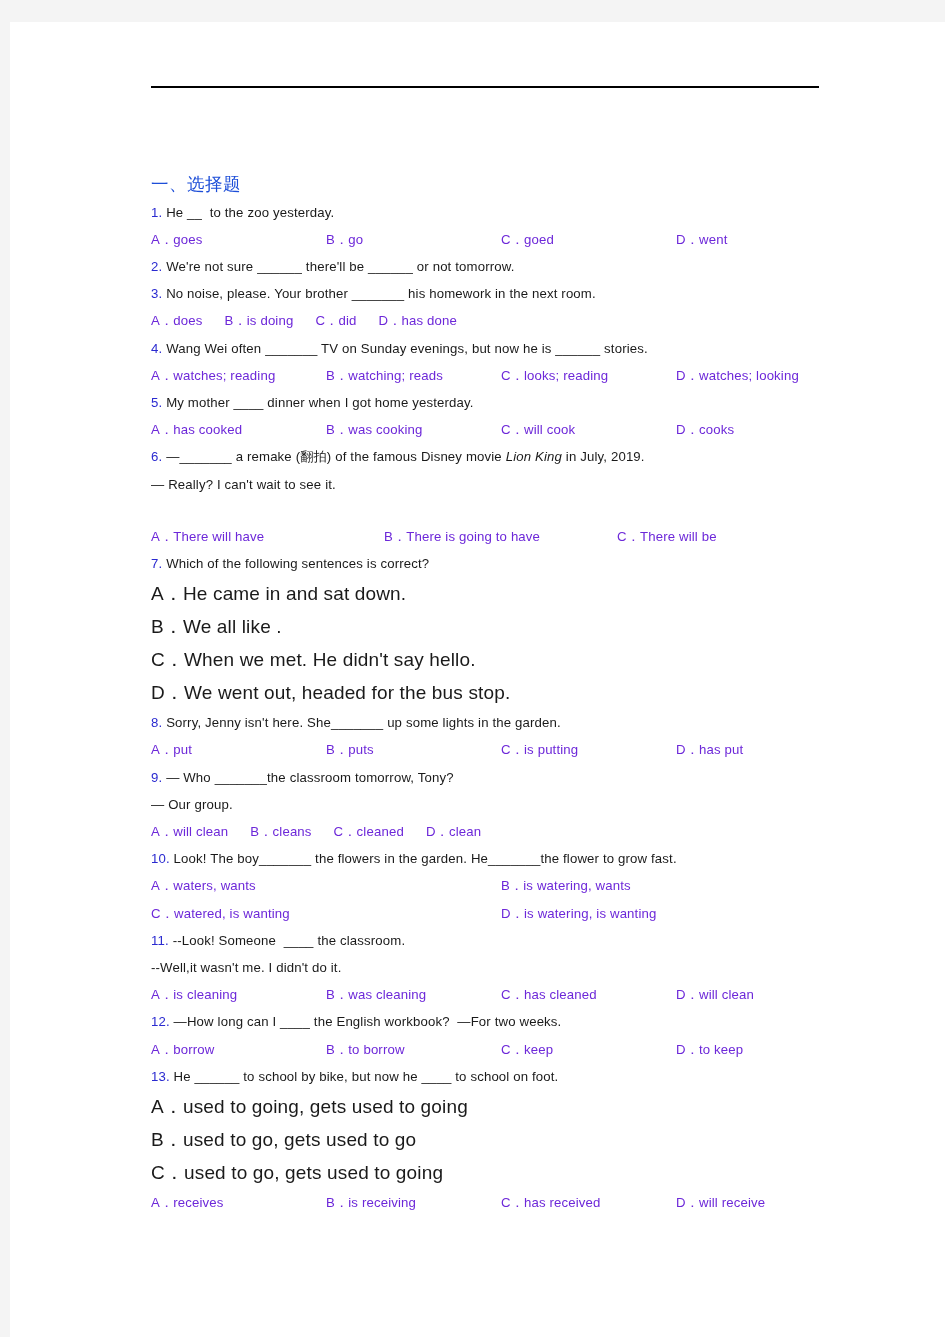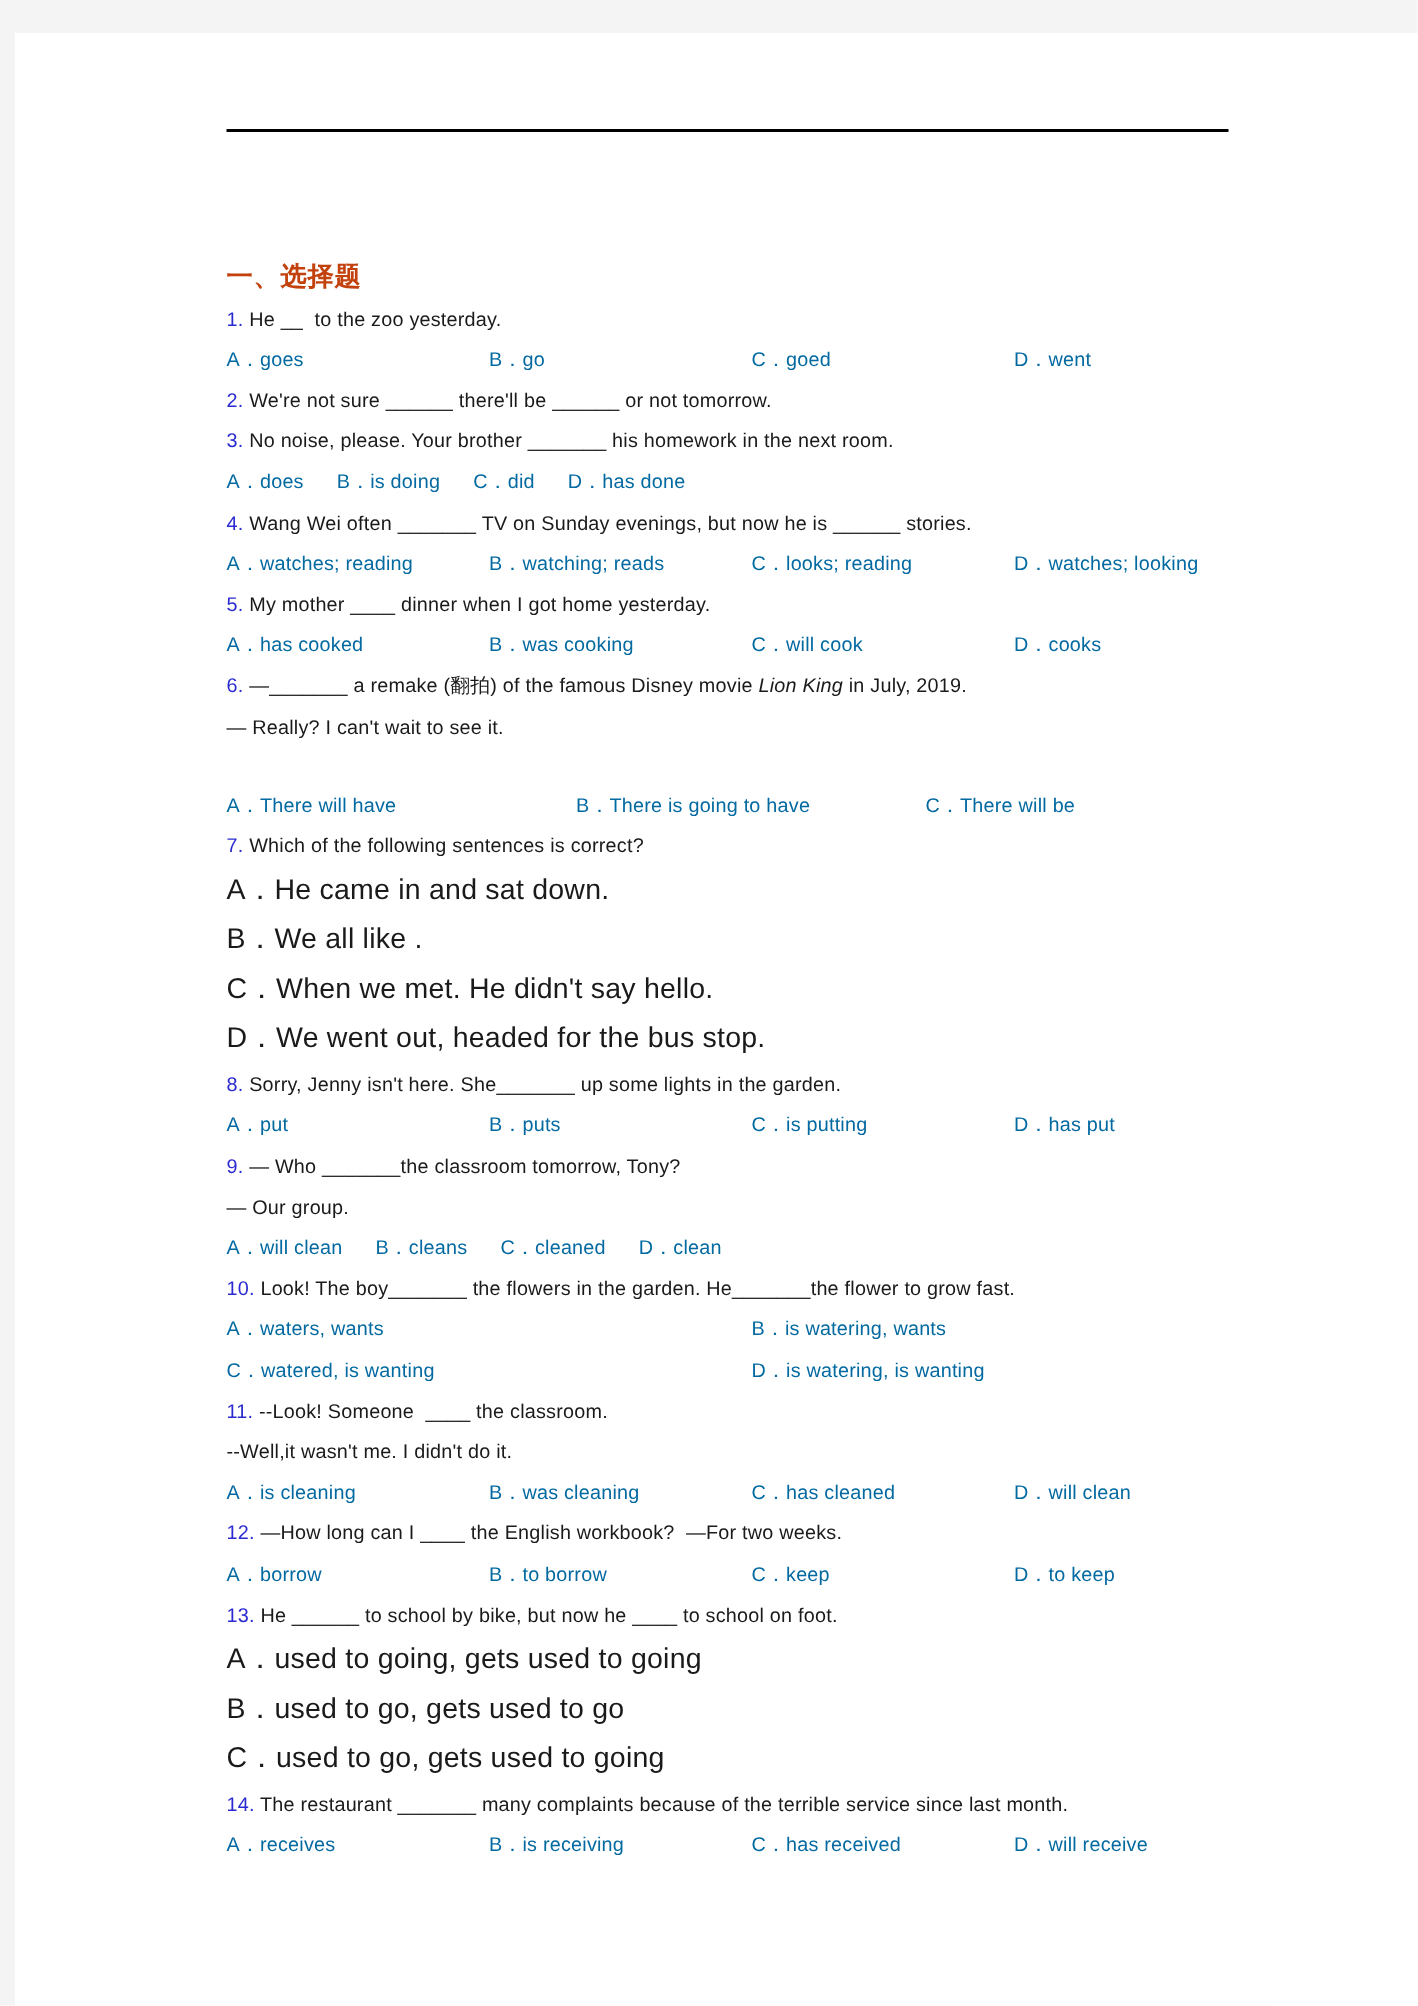"一、选择题" .section-title { color: #c2410c -> #1d4ed8; font-weight: bold -> normal }
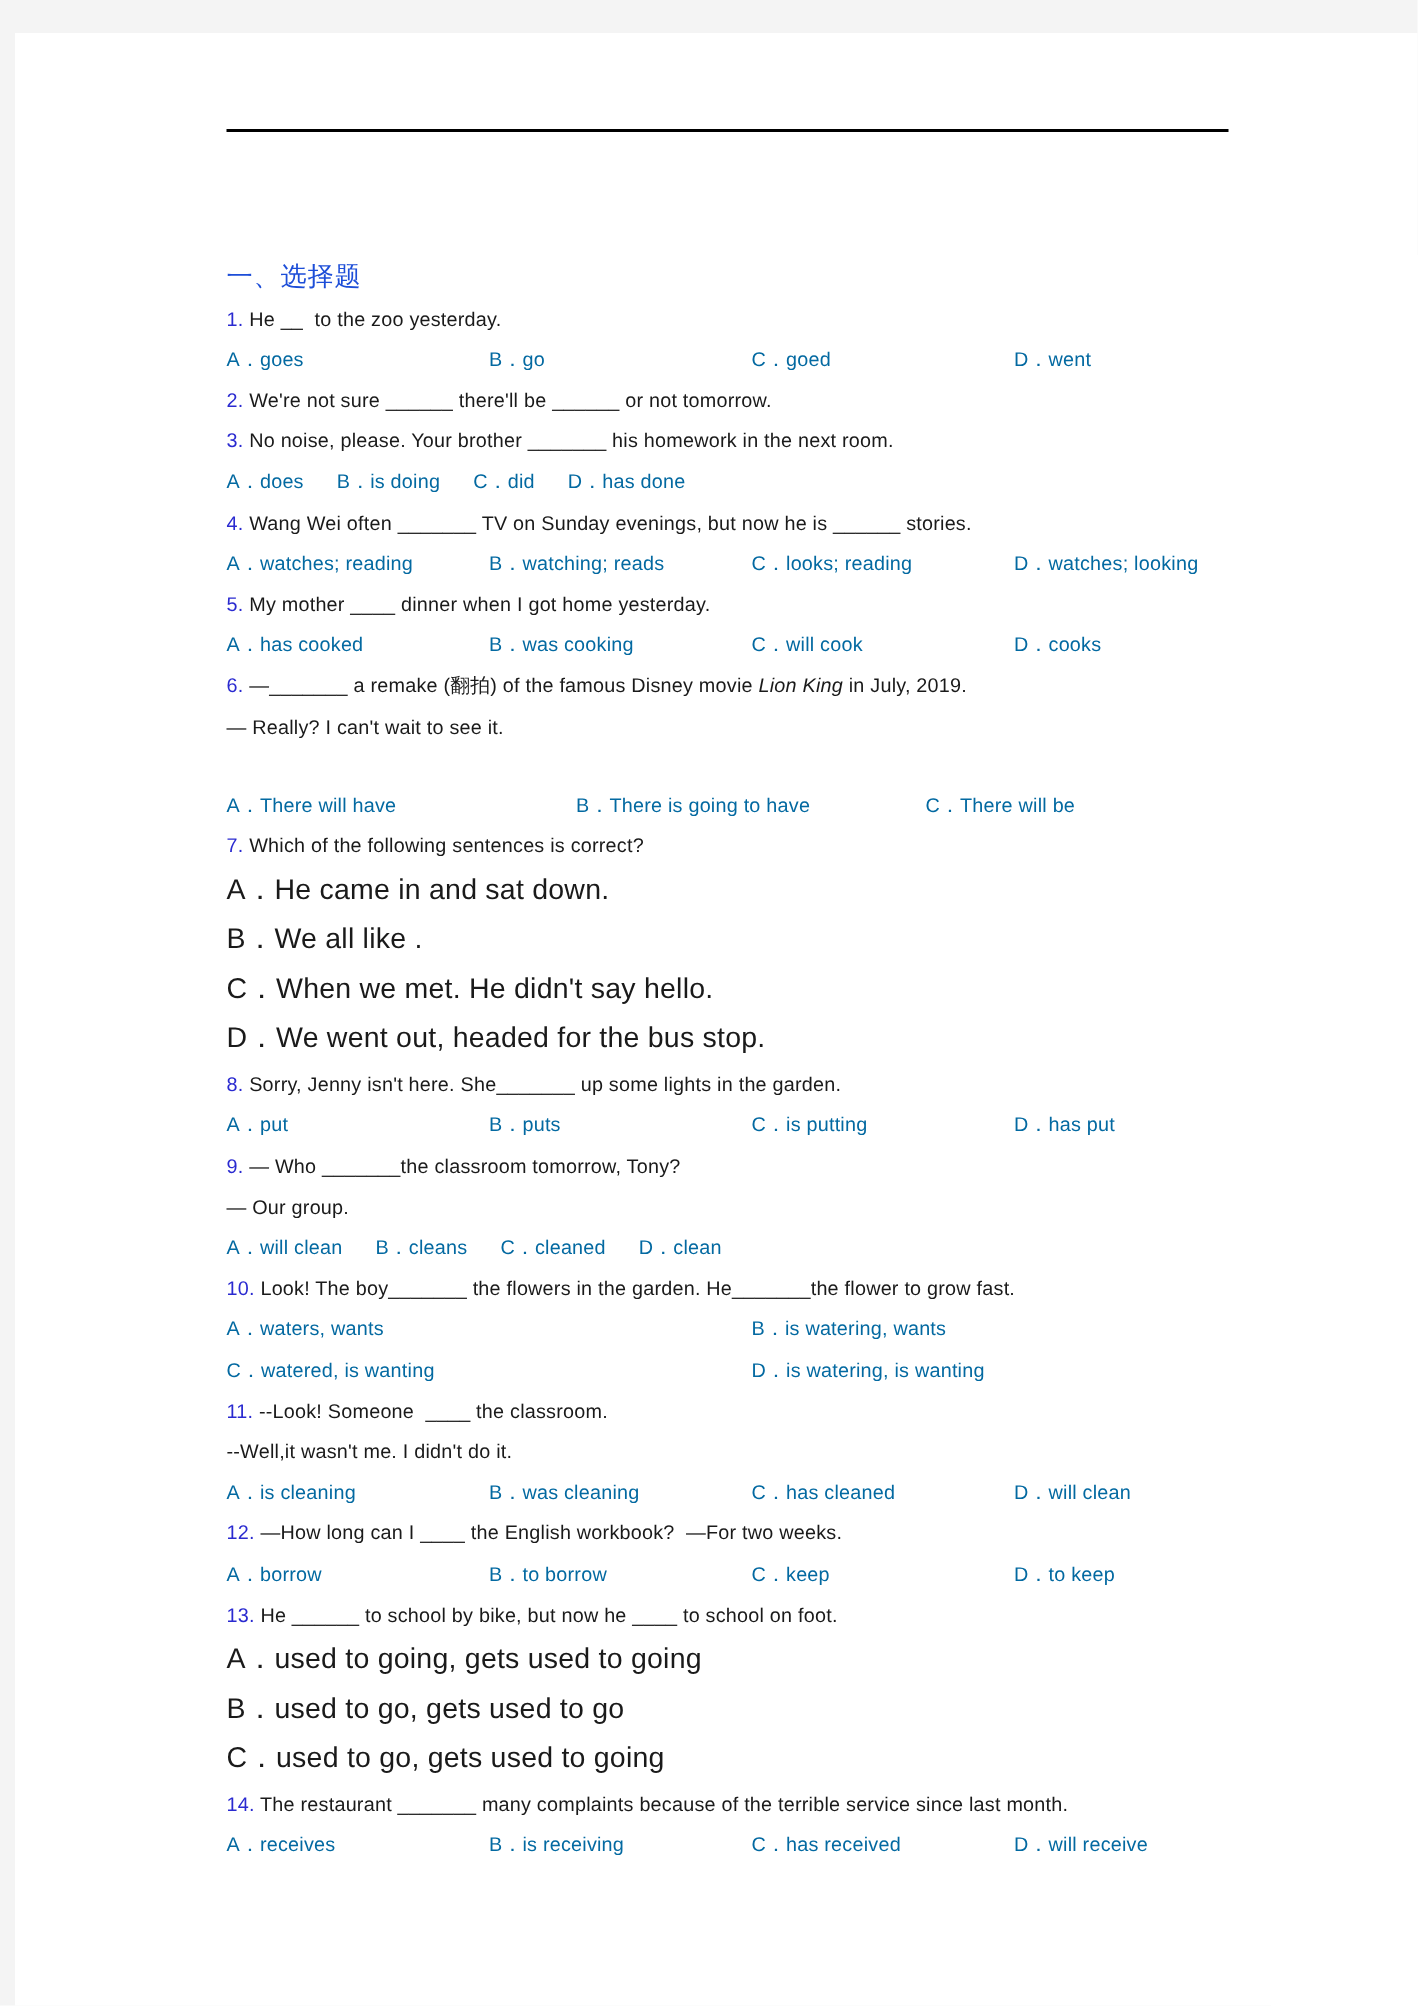"A．goes" .opt-grid { color: #0369a1 -> #6d28d9 }
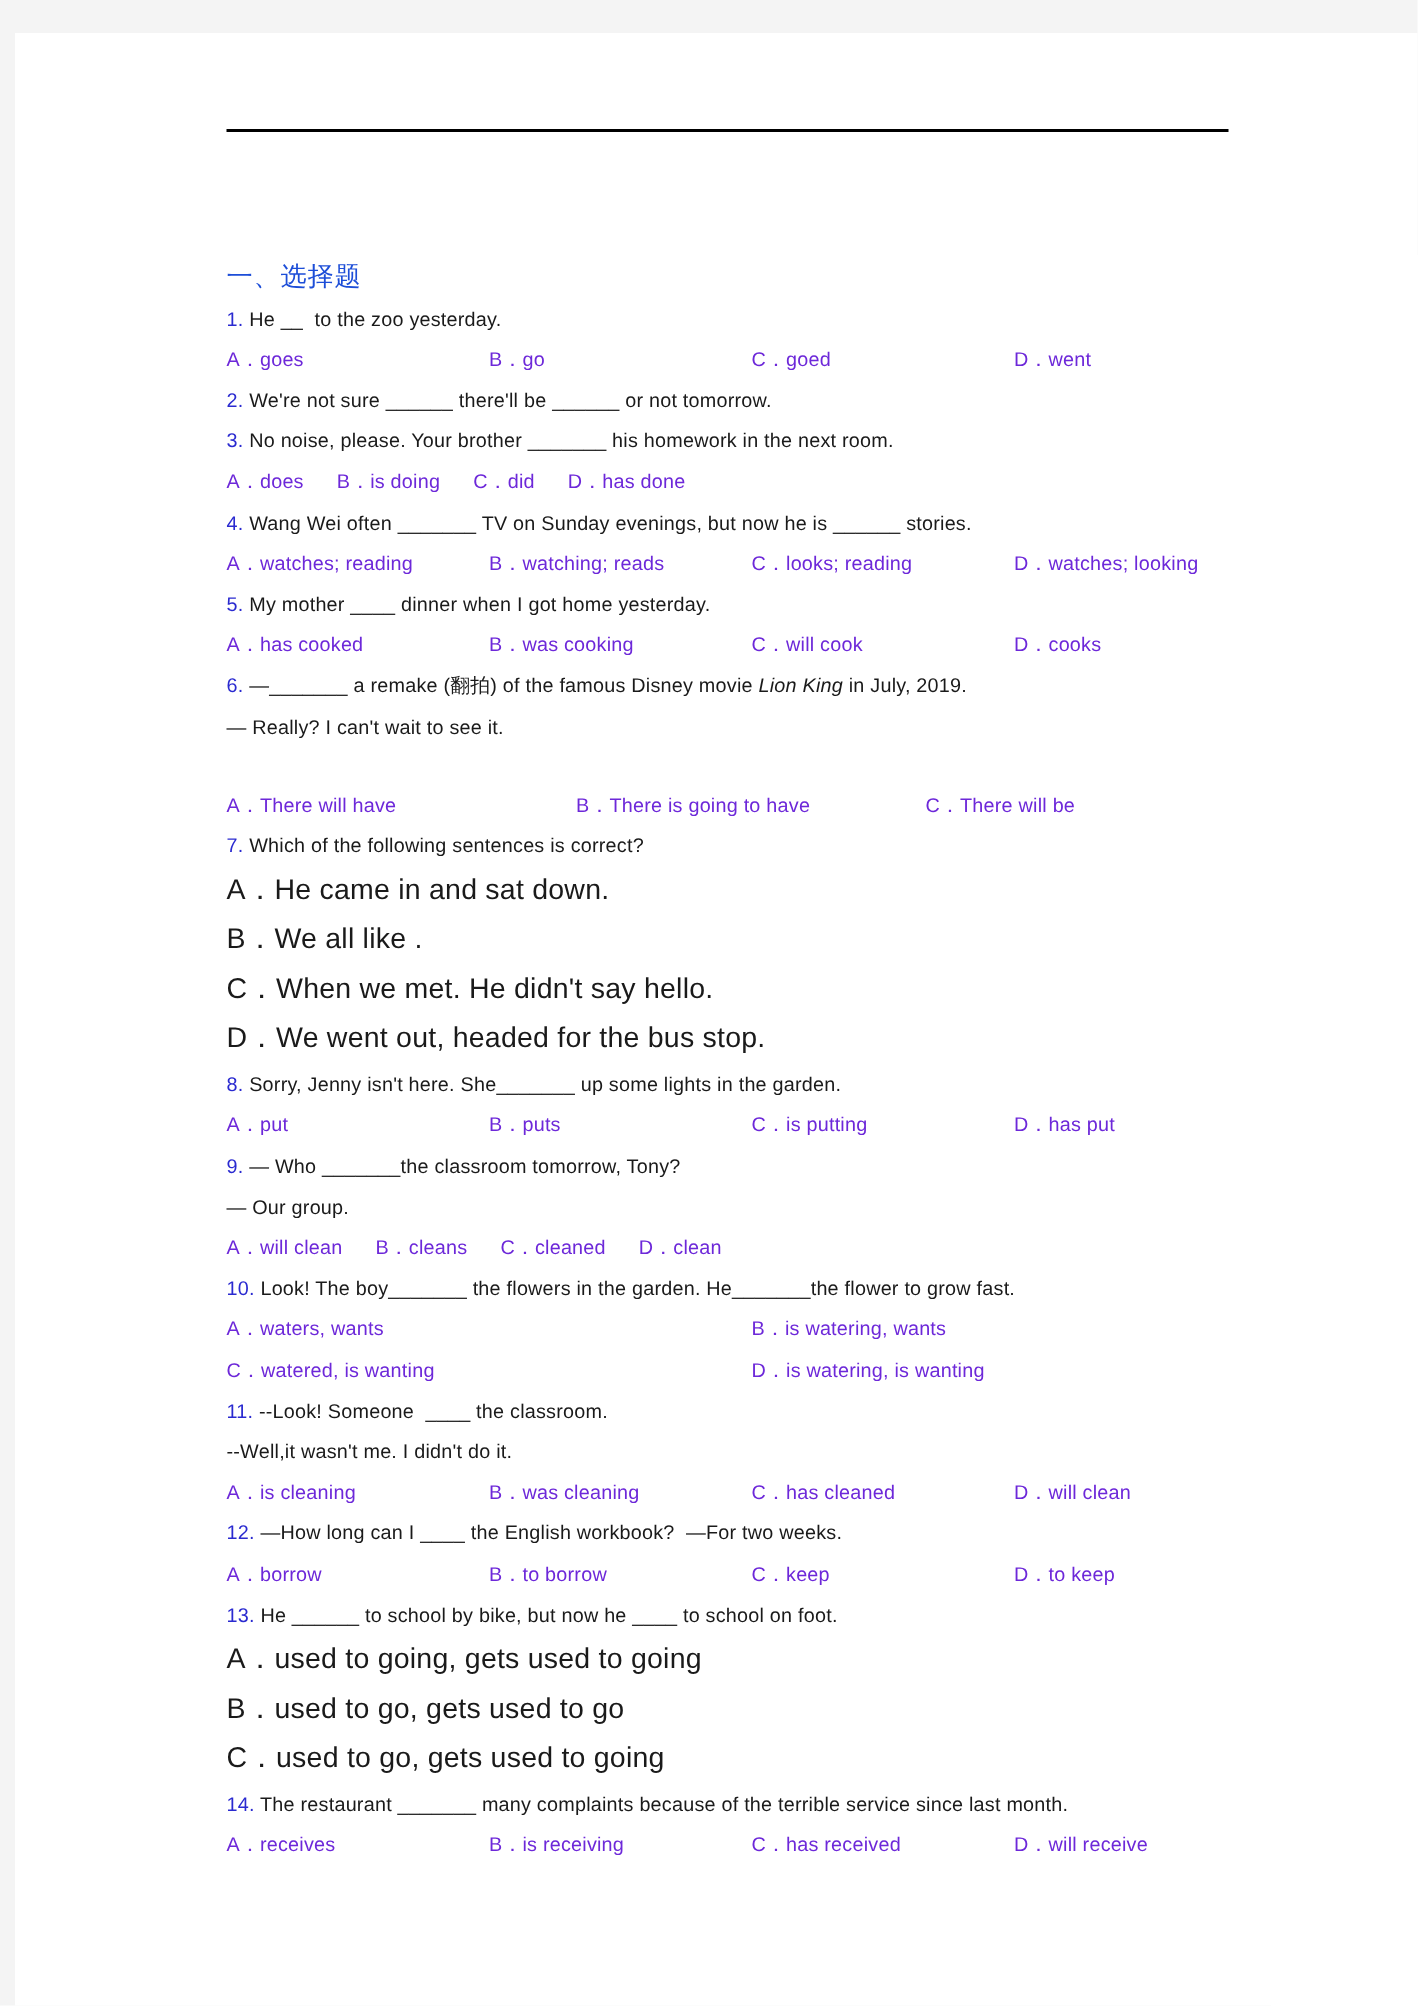"14. The restaurant _______ many" div.line { html: <div><span>14.</span><span> The restaurant _______ many complaints because of the terrible service since last month.</span></div> -> none }
